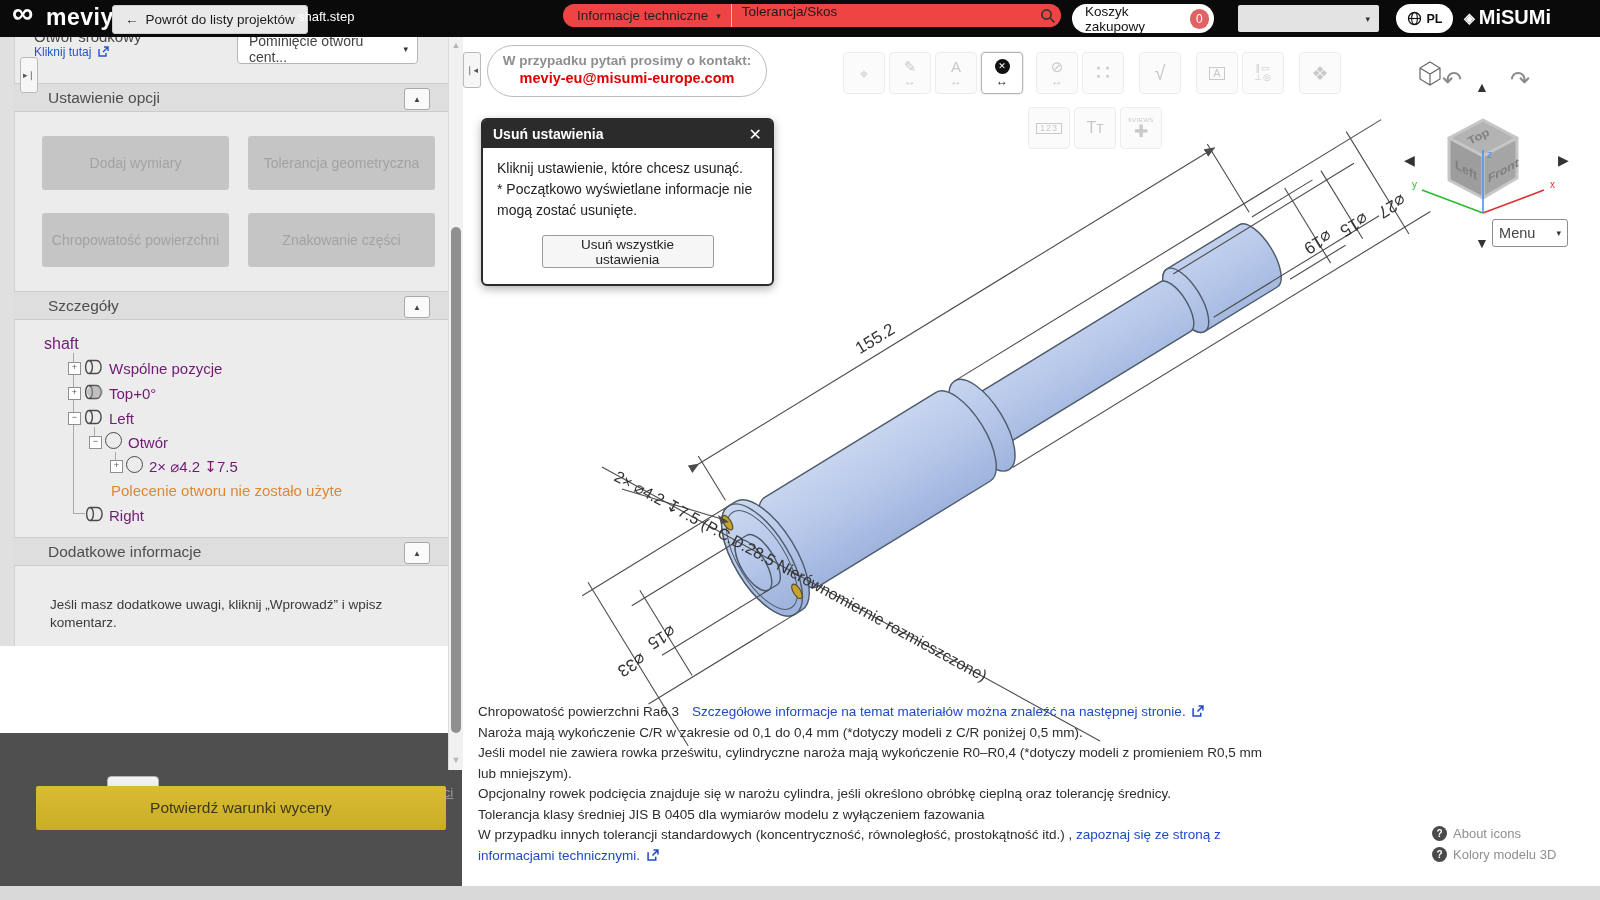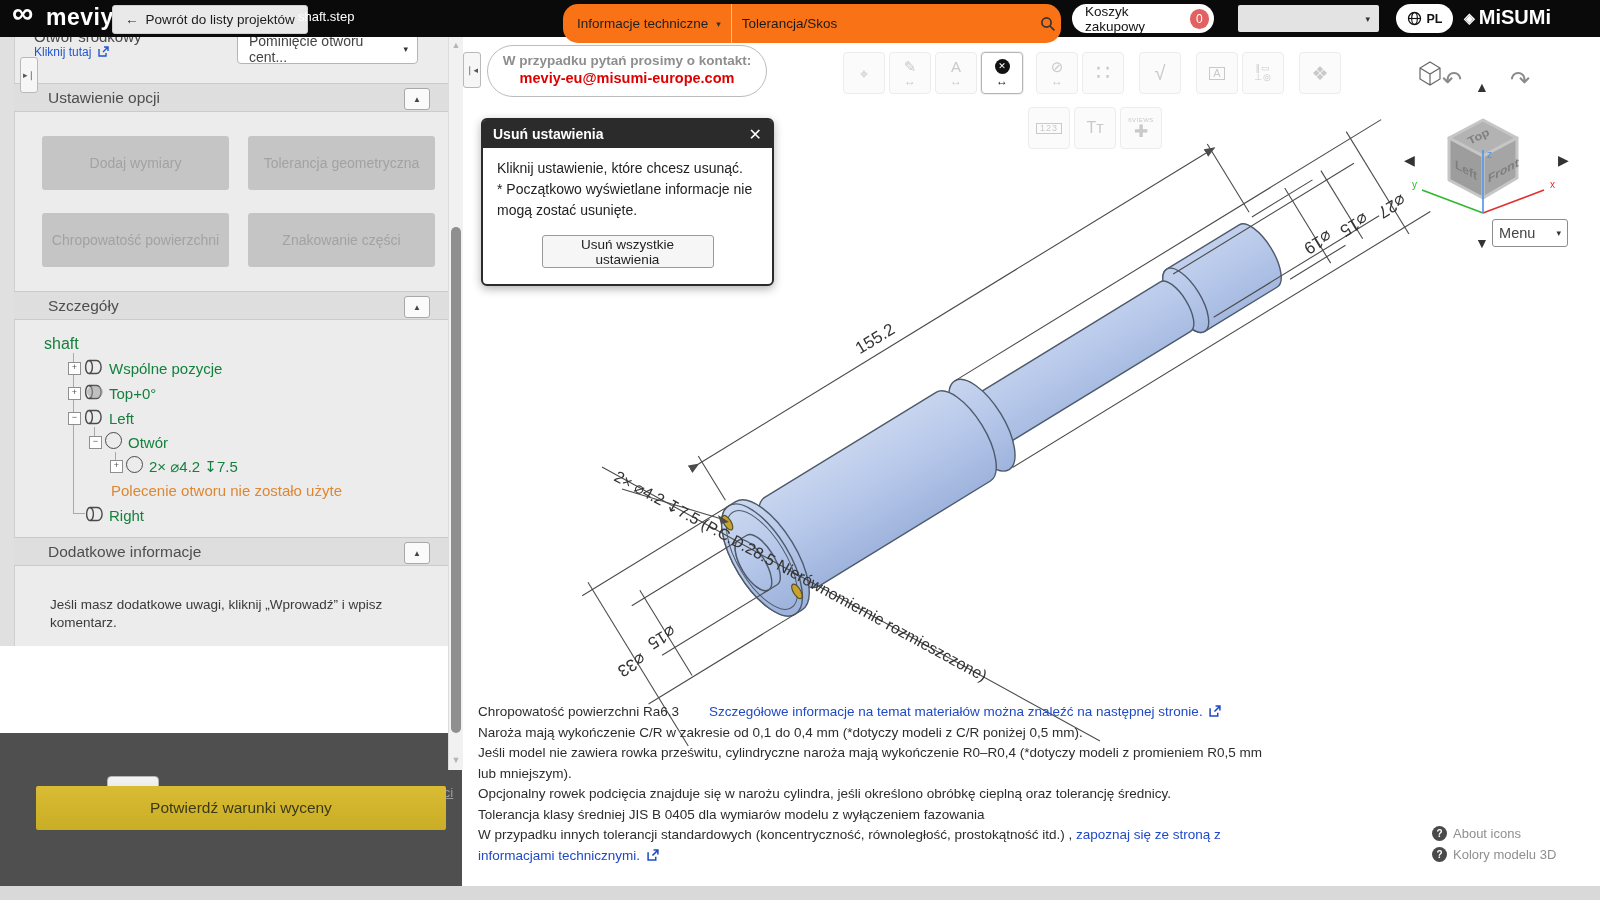"Informacje techniczne" .searchgrp { align-items: center -> none; background: #f97316 -> #ef4444; height: 39px -> 23px }
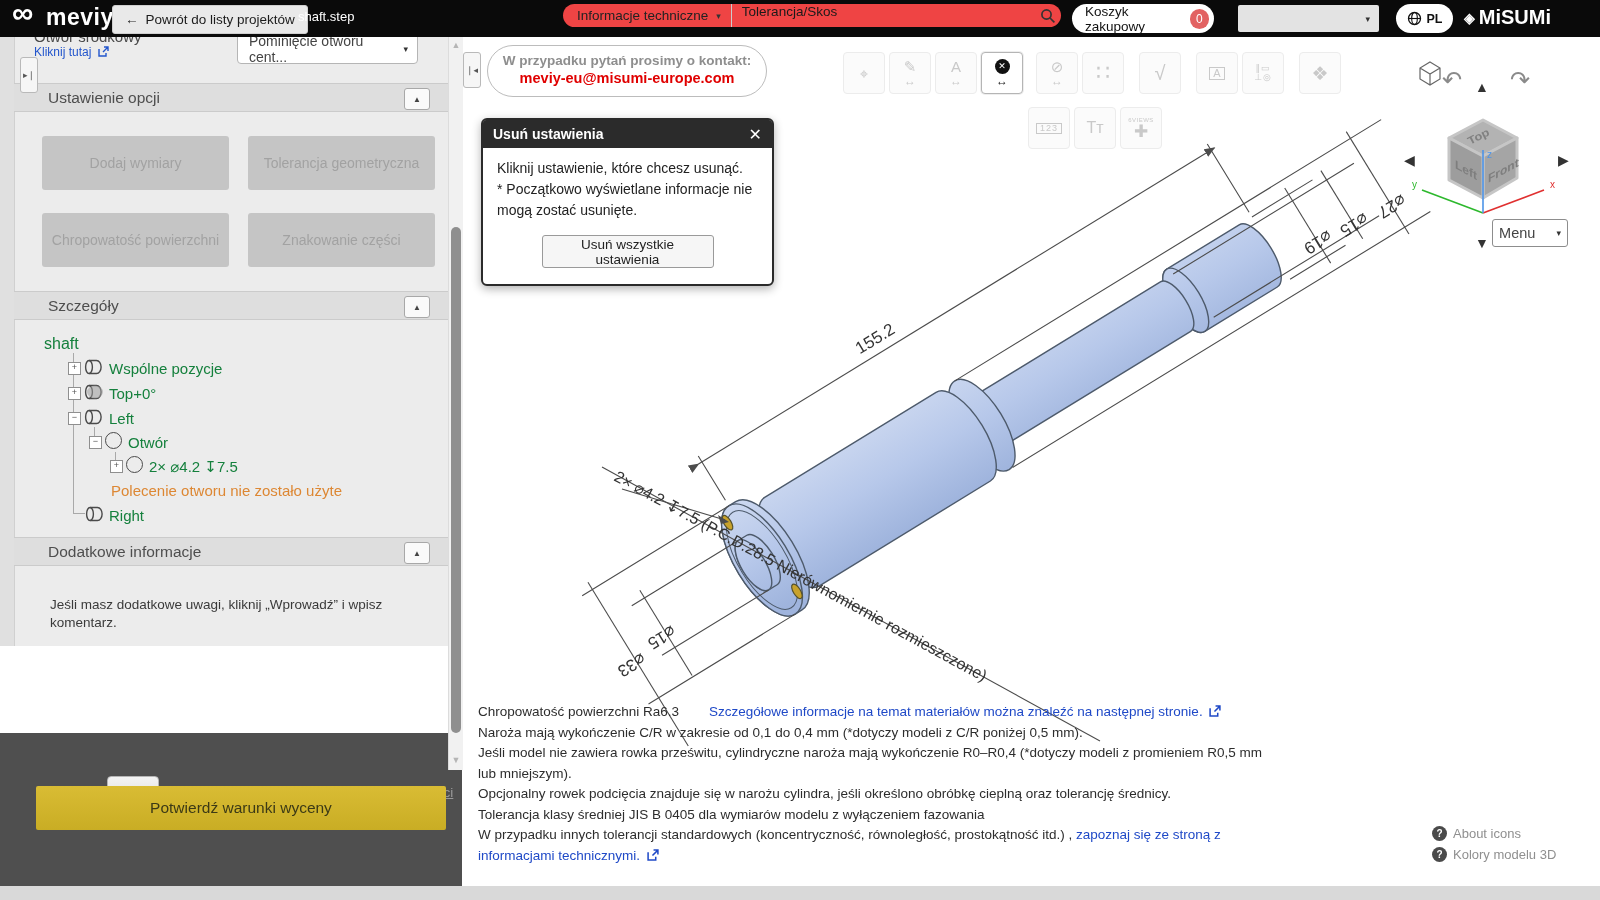"shaft" .treelbl { color: #15803d -> #701a75 }
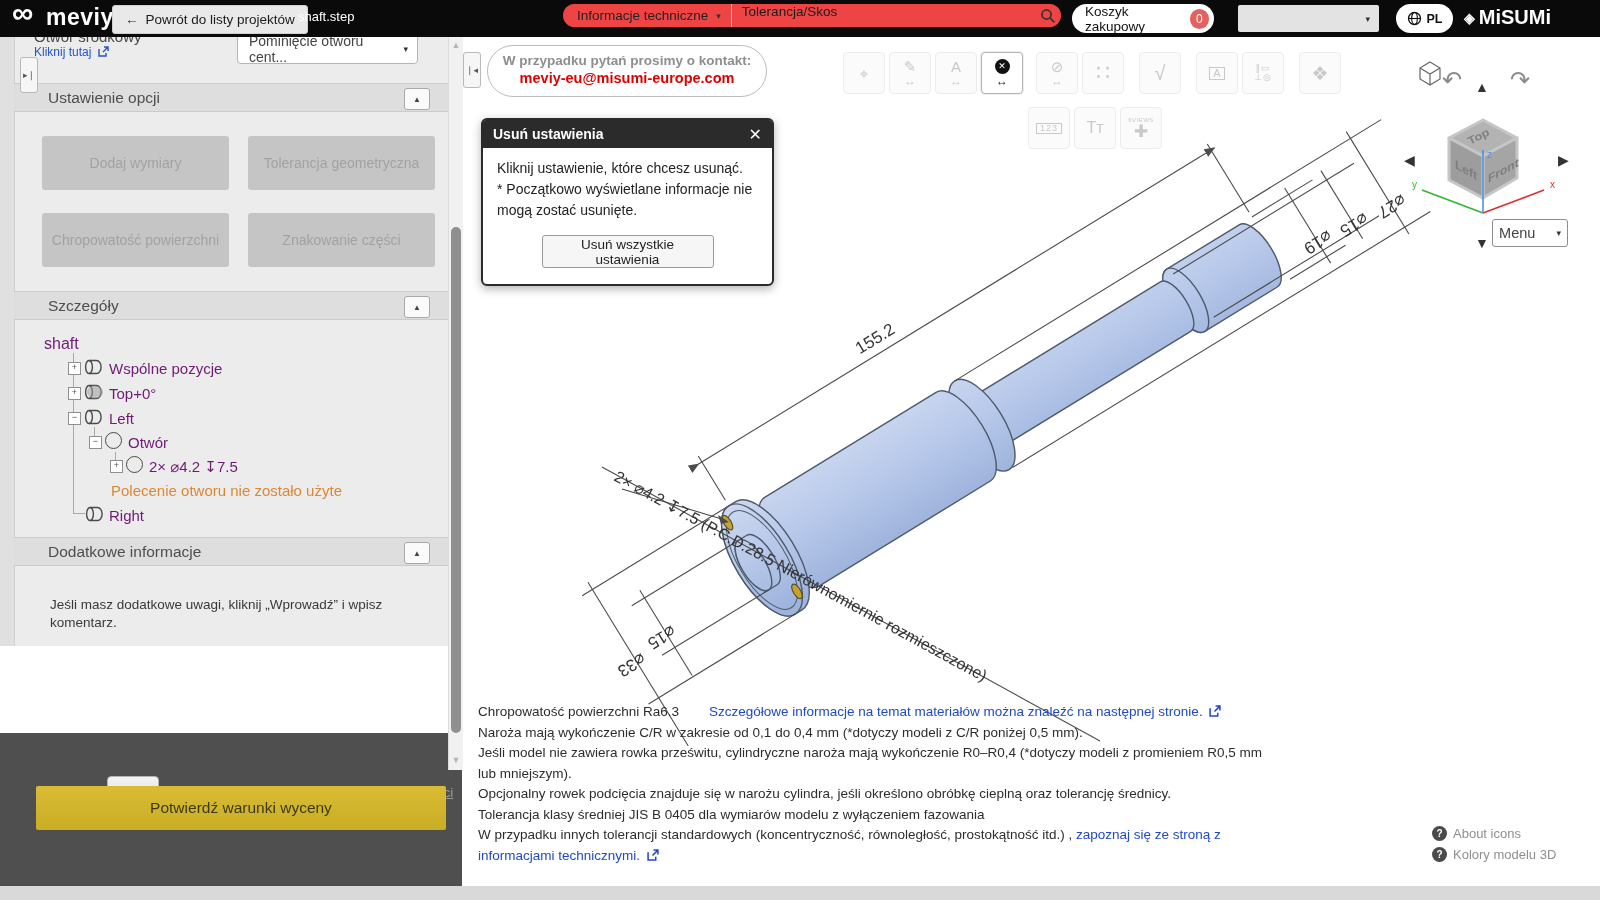"Szczegółowe informacje na temat" span.blue { margin-left: 26px -> 9px }
